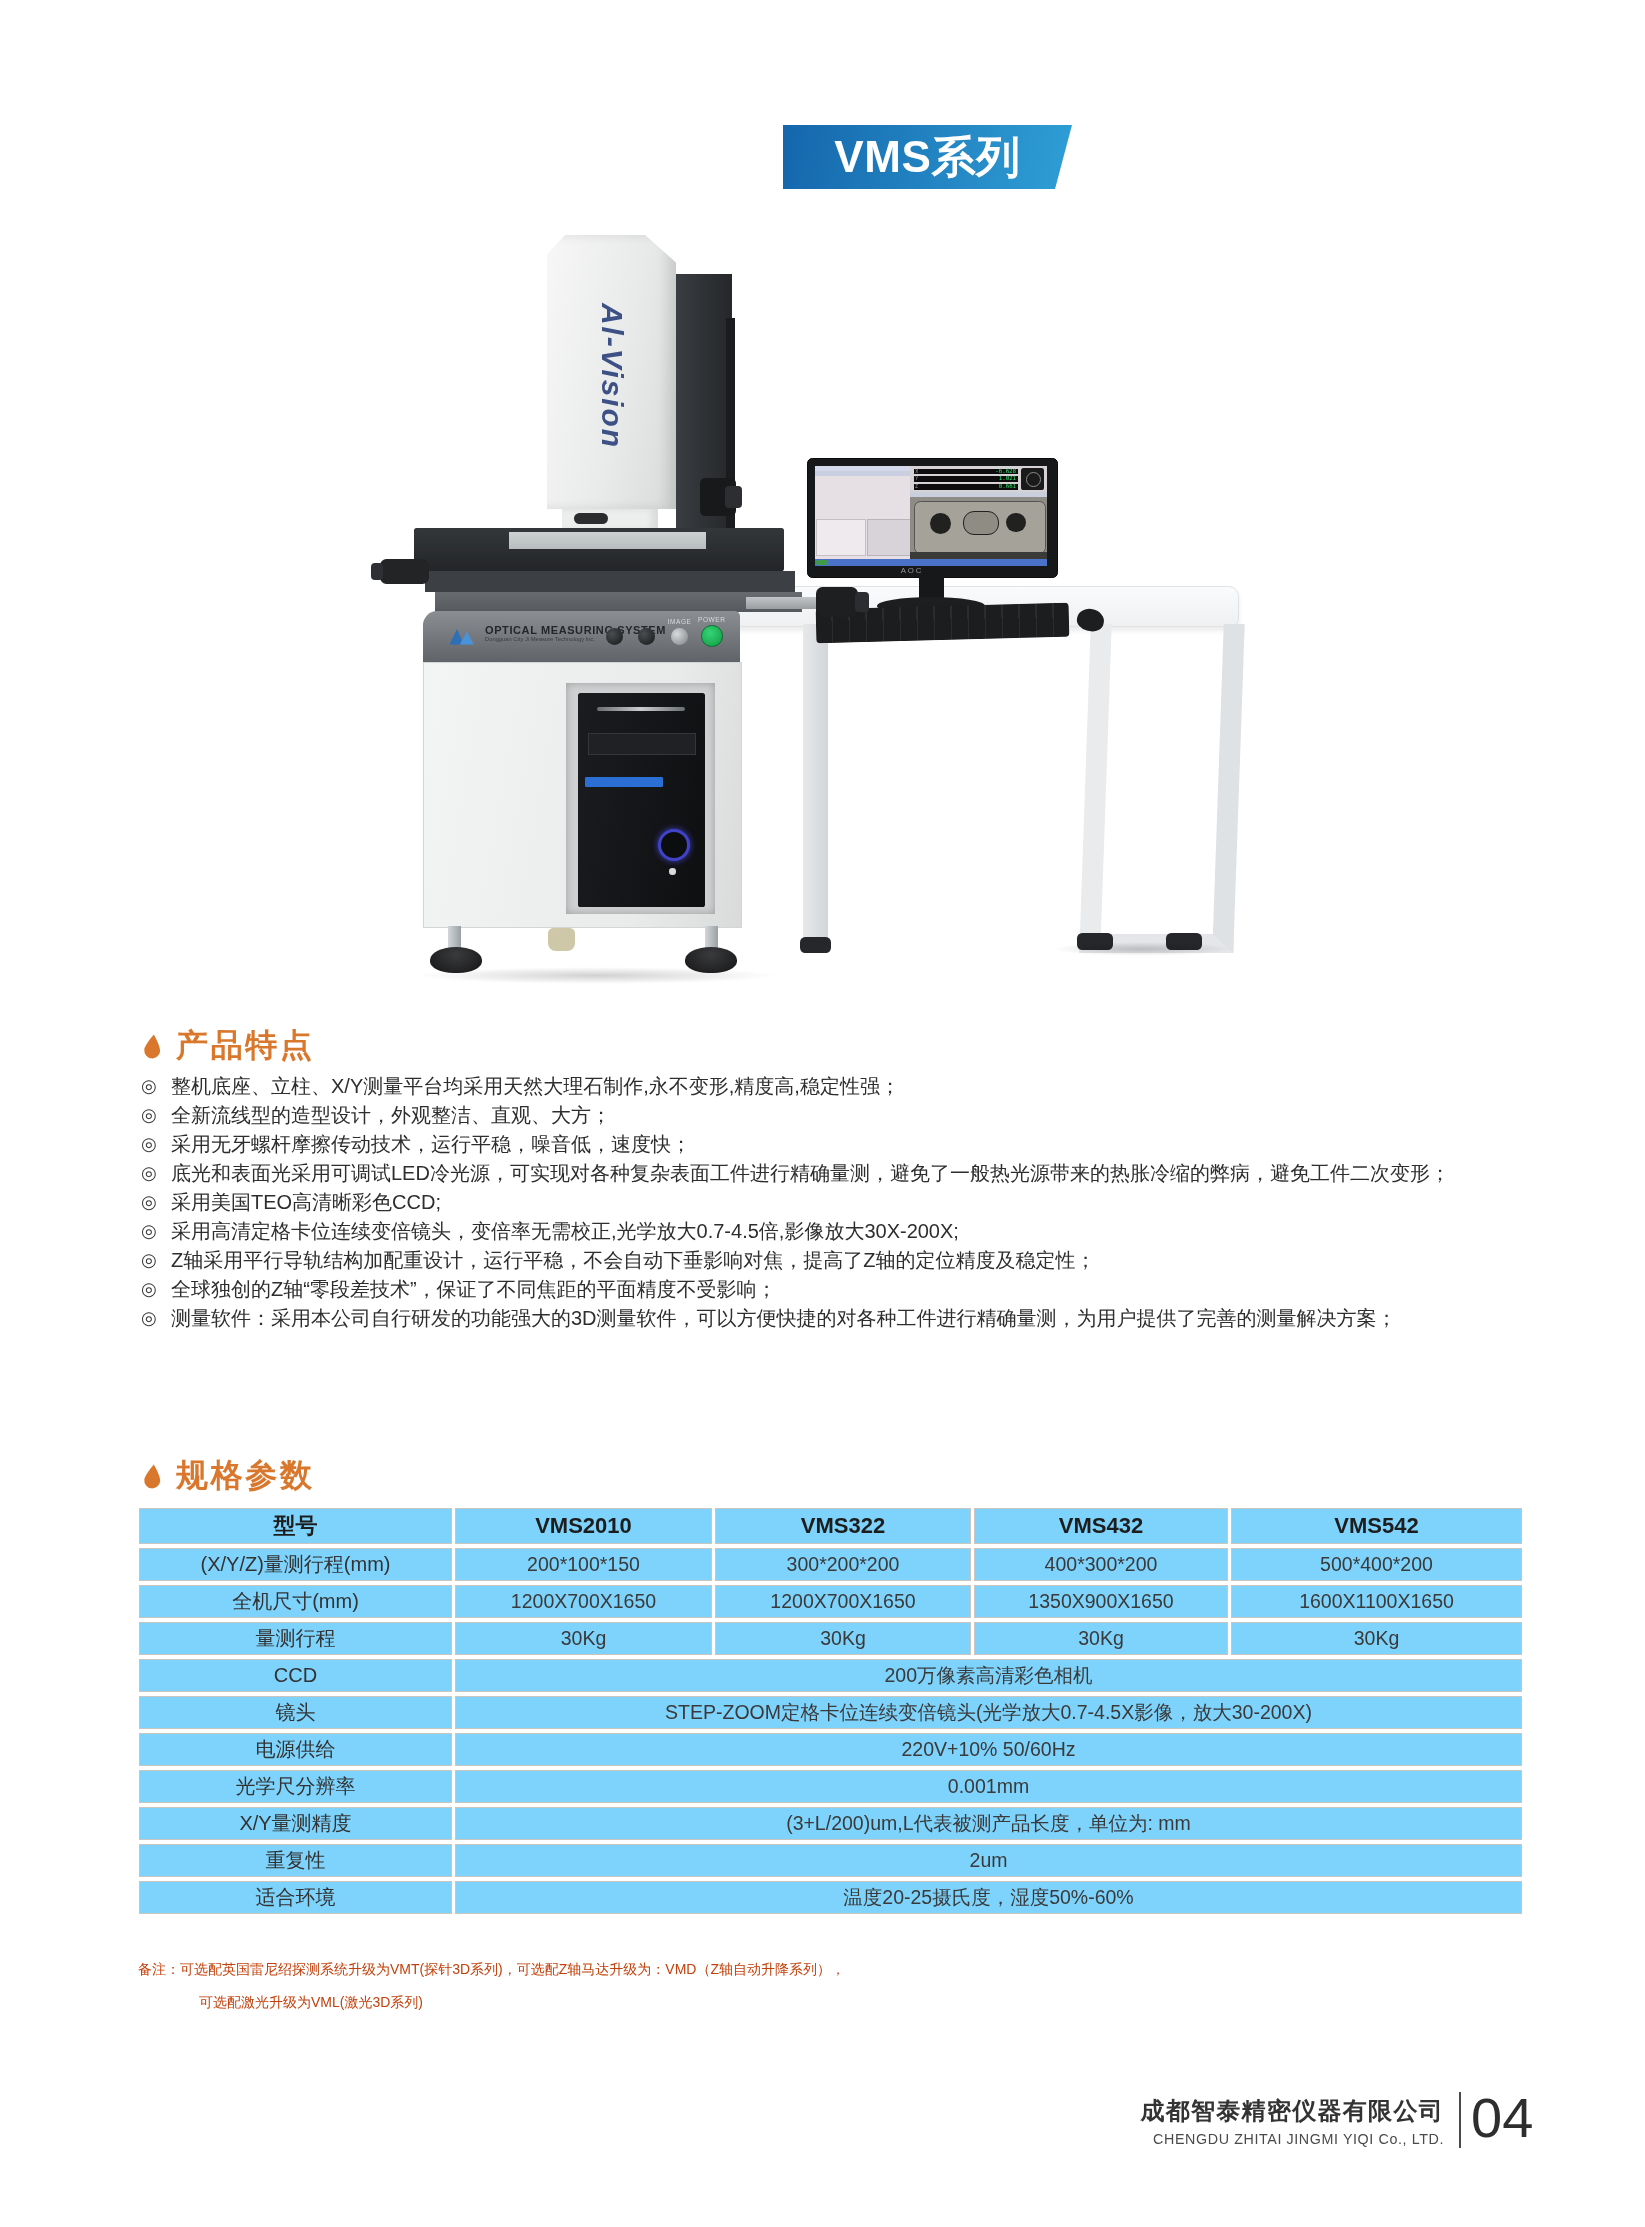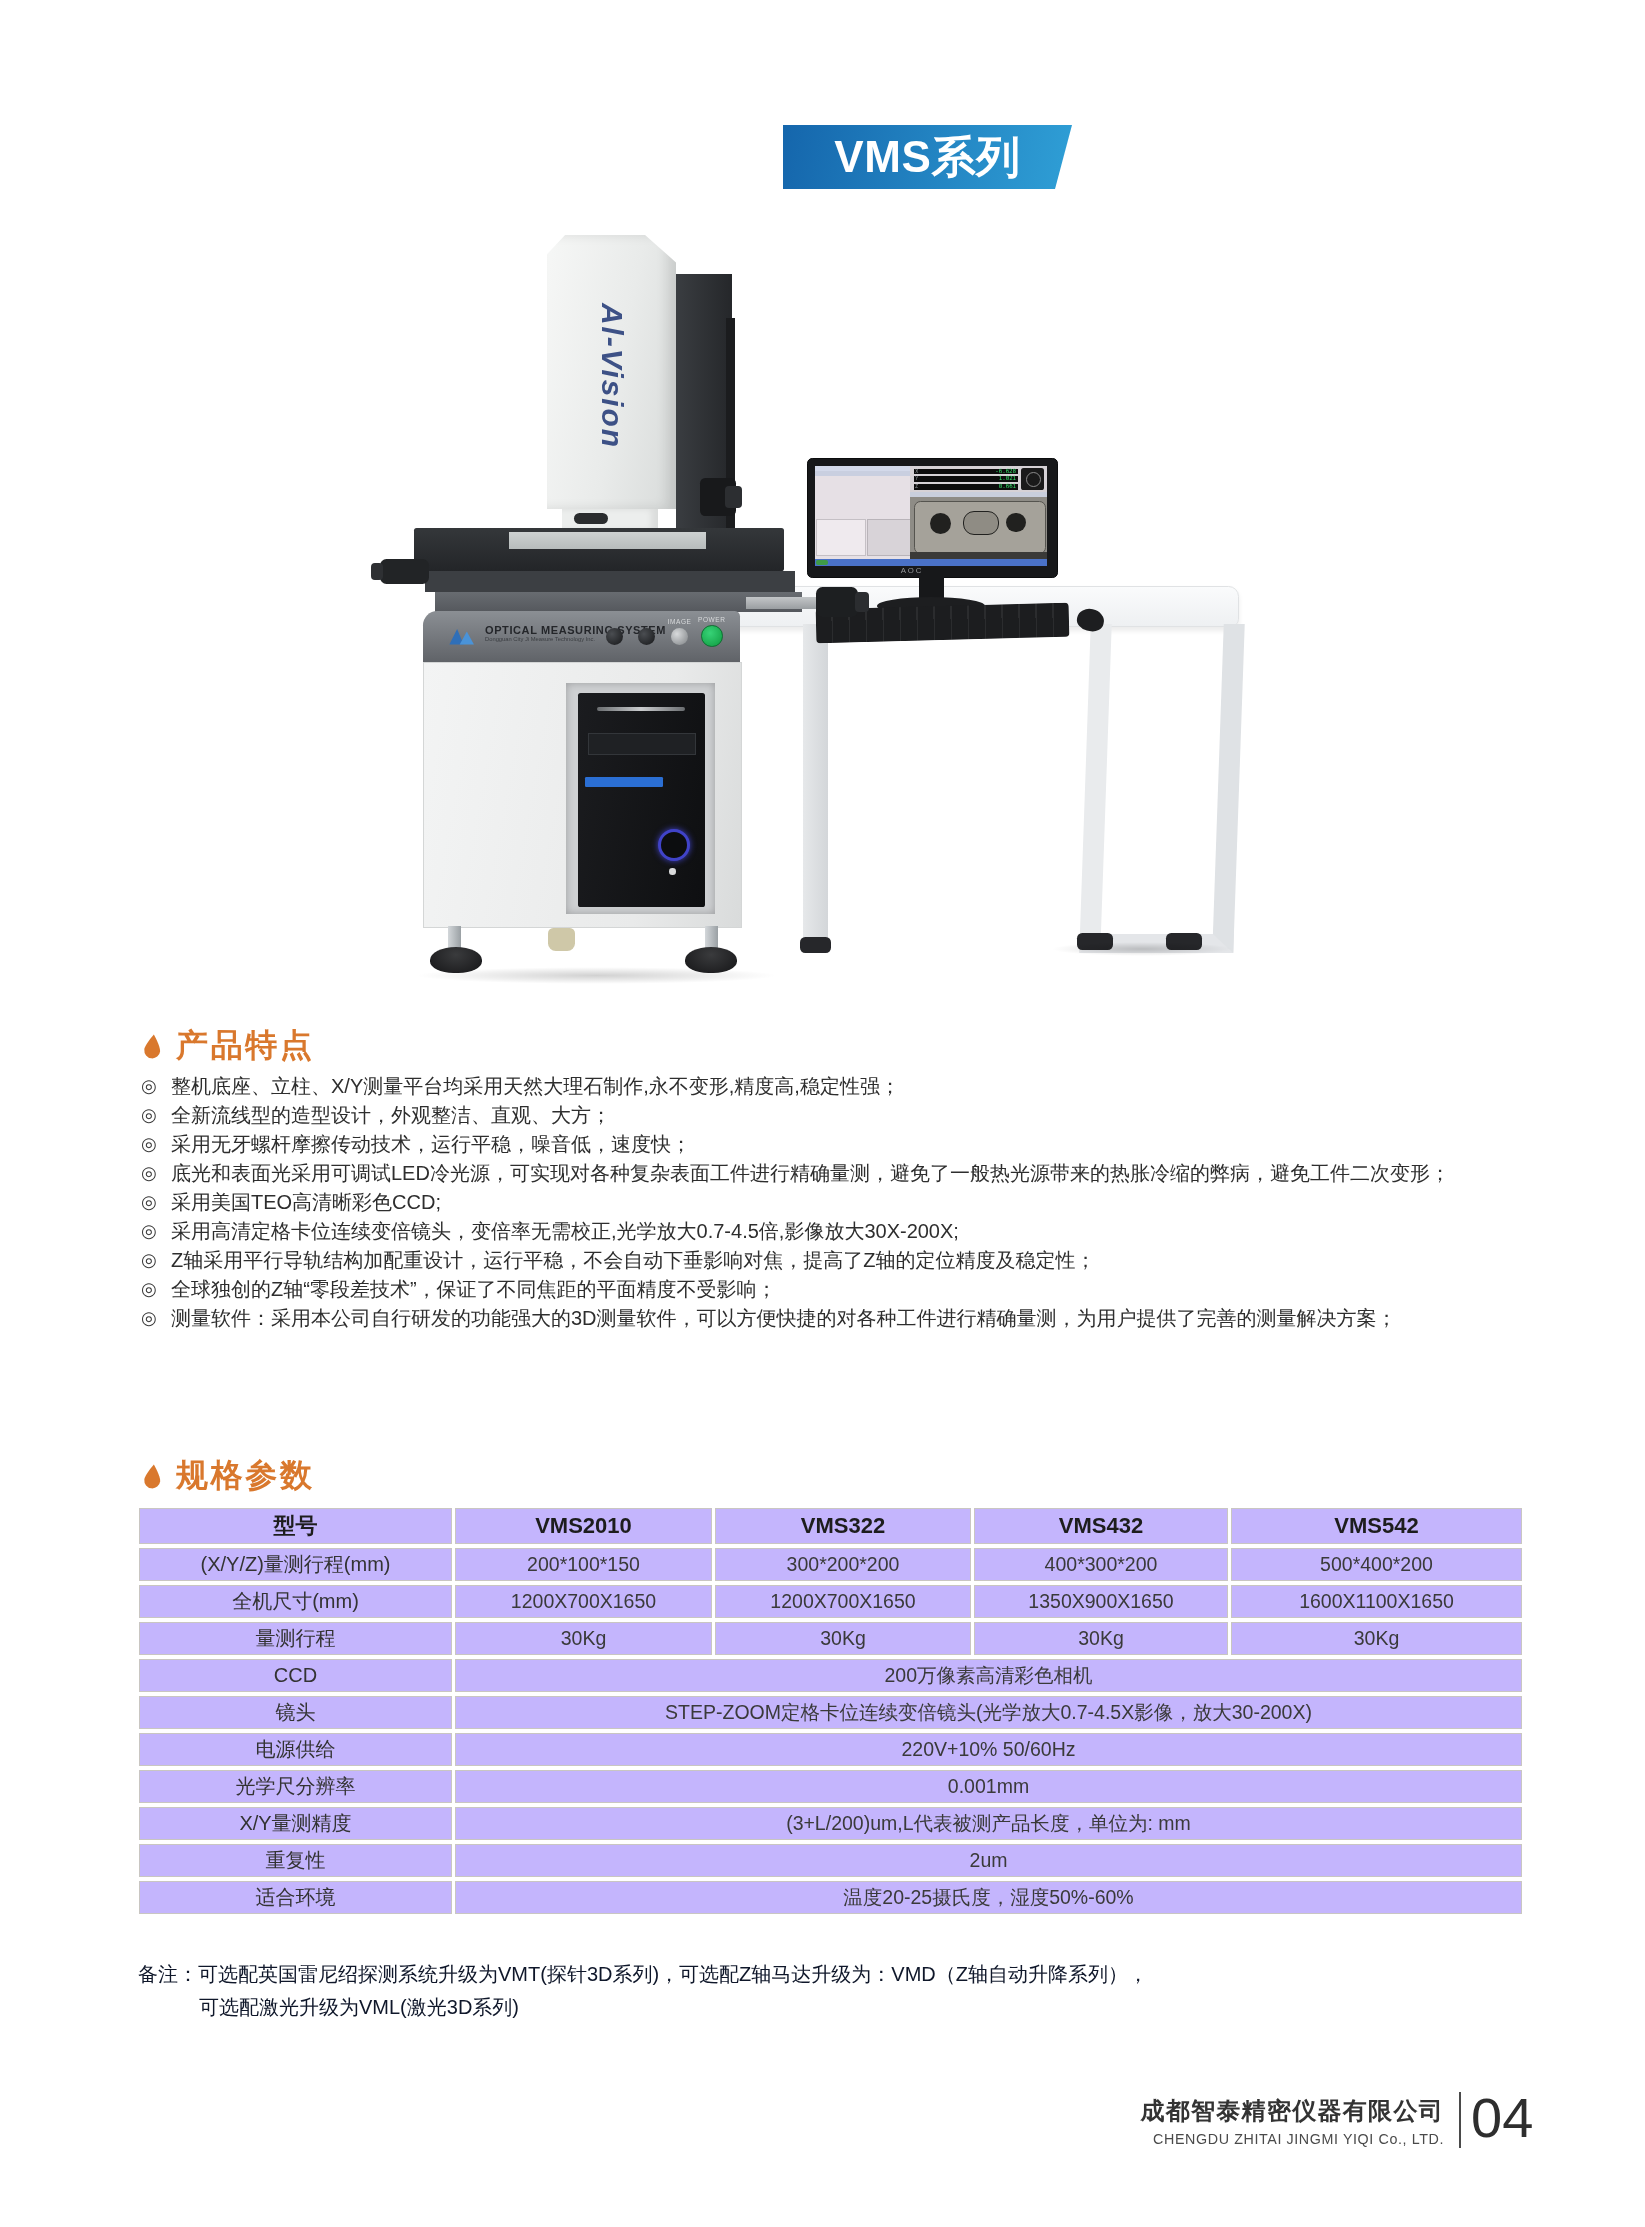"型号" #spec-table th,#spec-table td { background: #c4b5fd -> #7dd3fc }
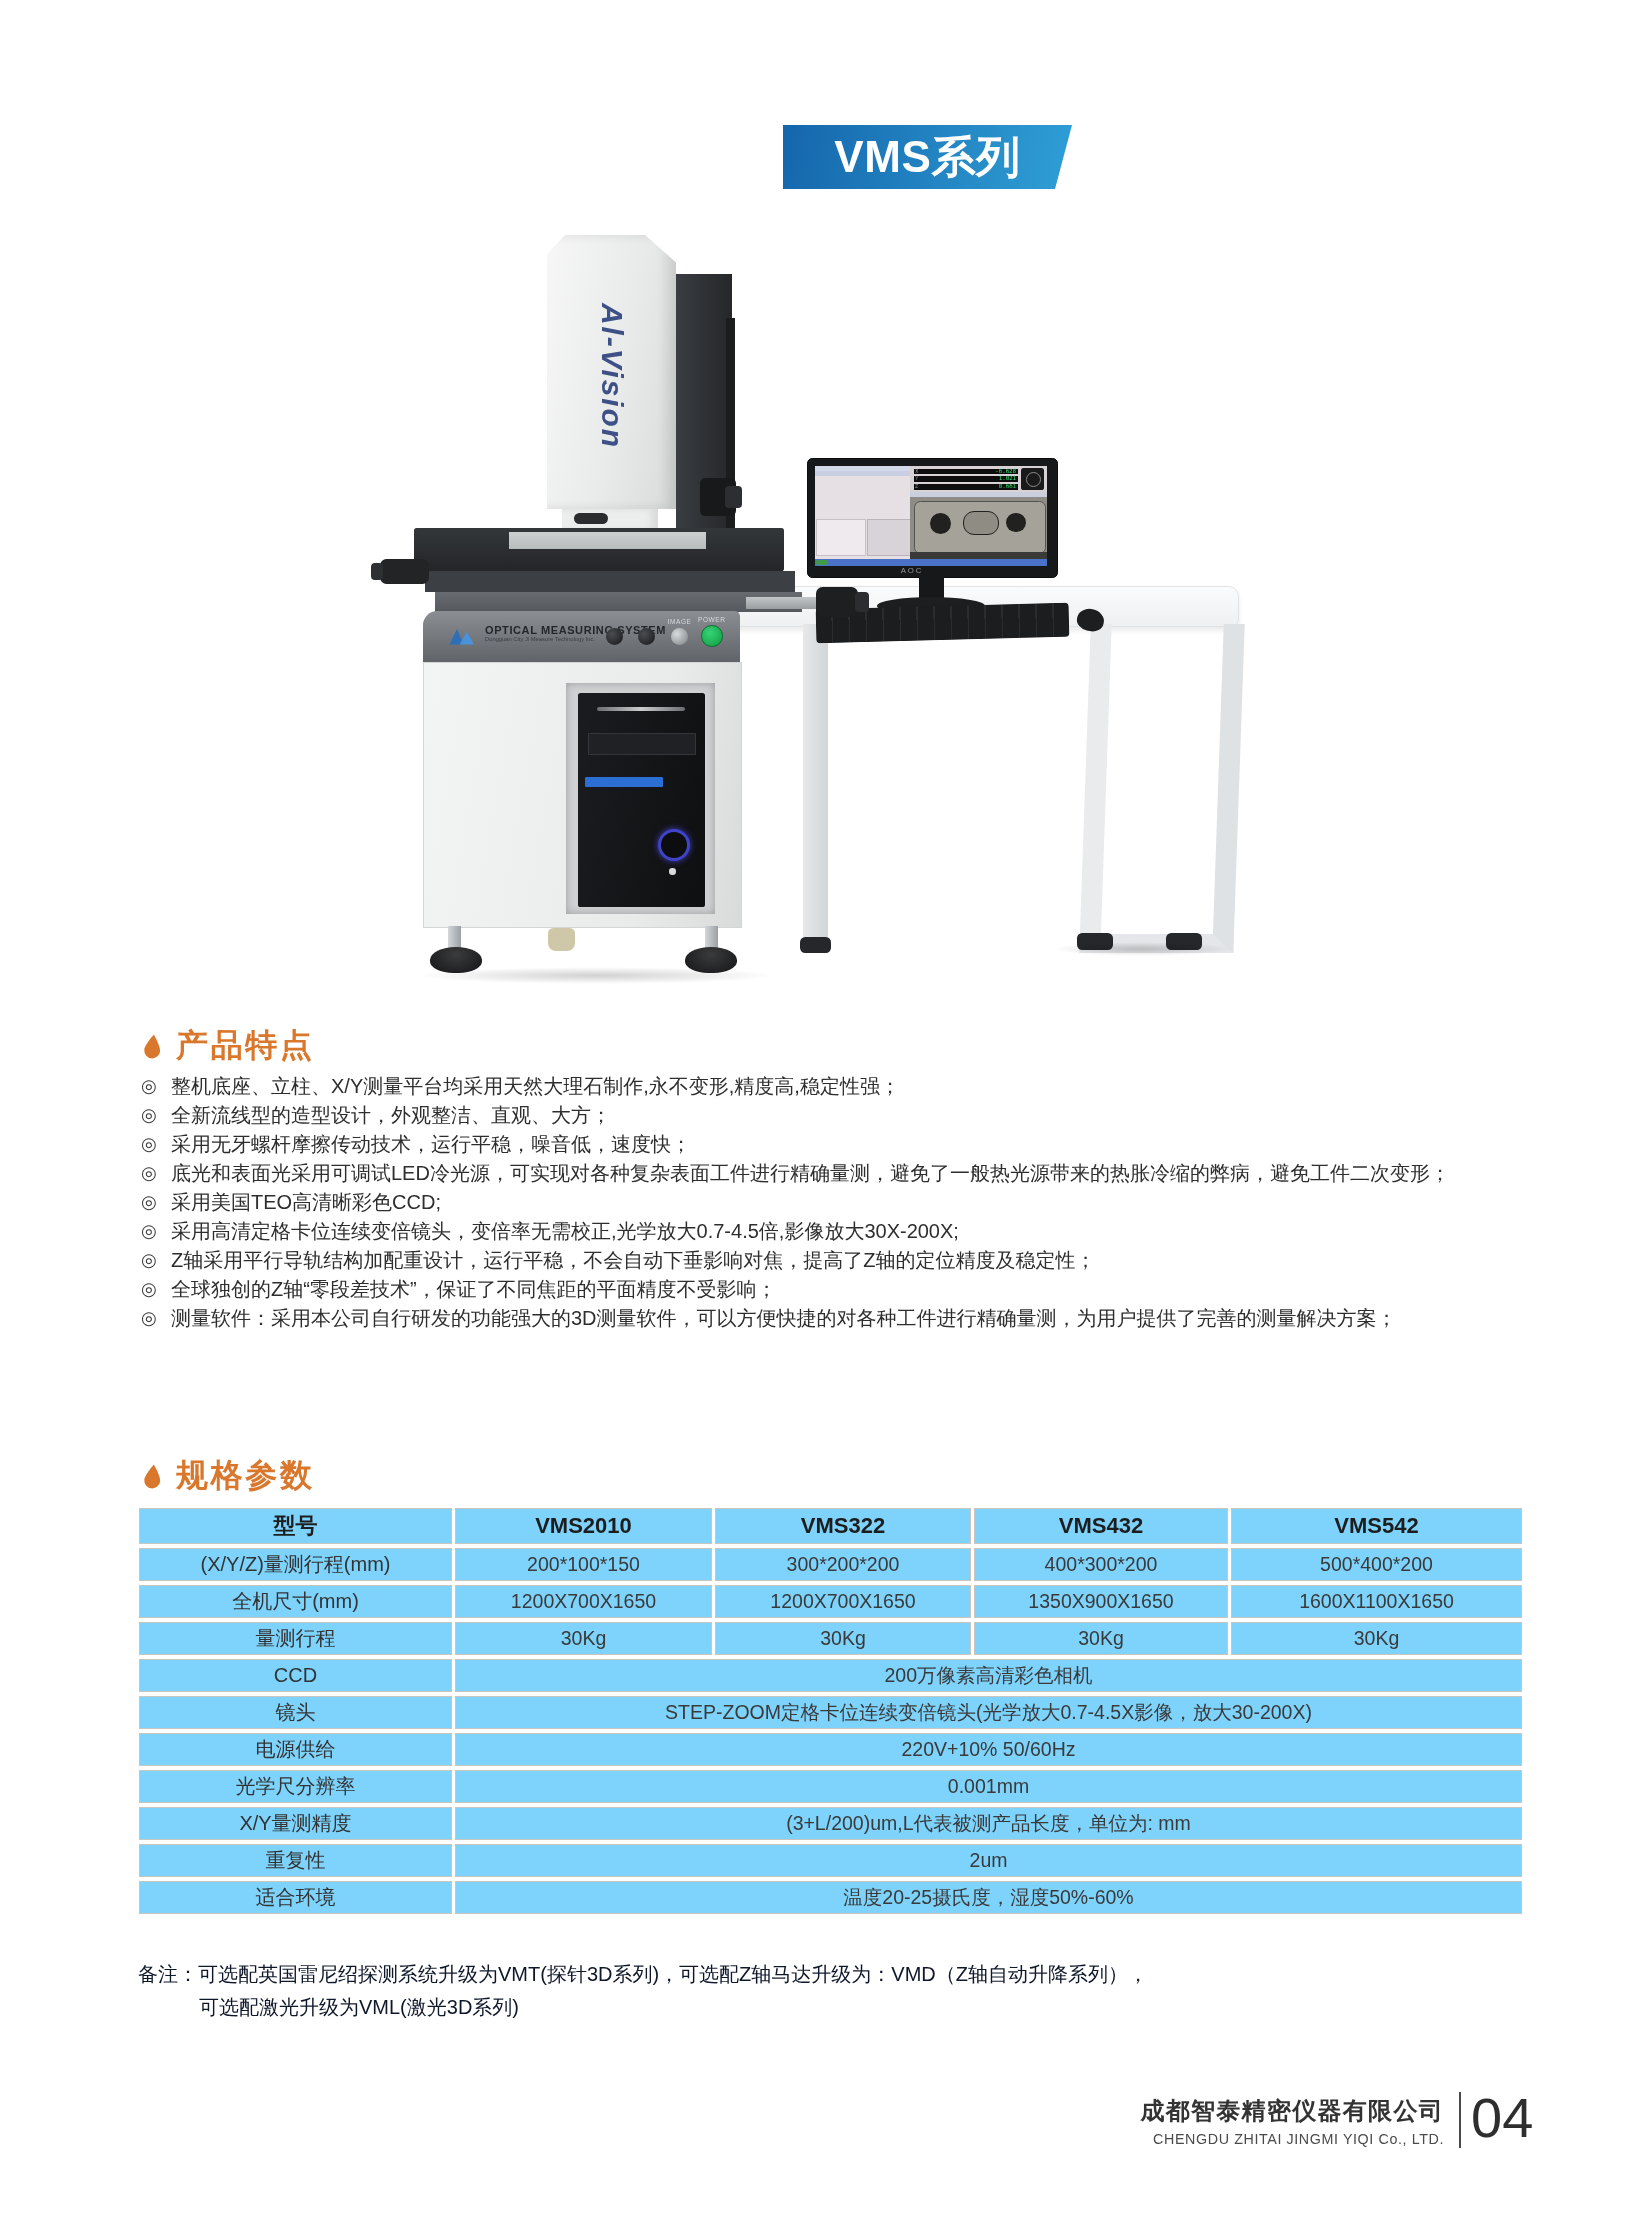"备注：可选配英国雷尼绍探测系统升级为VMT(探针3D系列)，可选配Z轴马达升级为" .note-line { color: #0f172a -> #c2410c; font-size: 20px -> 14px }
